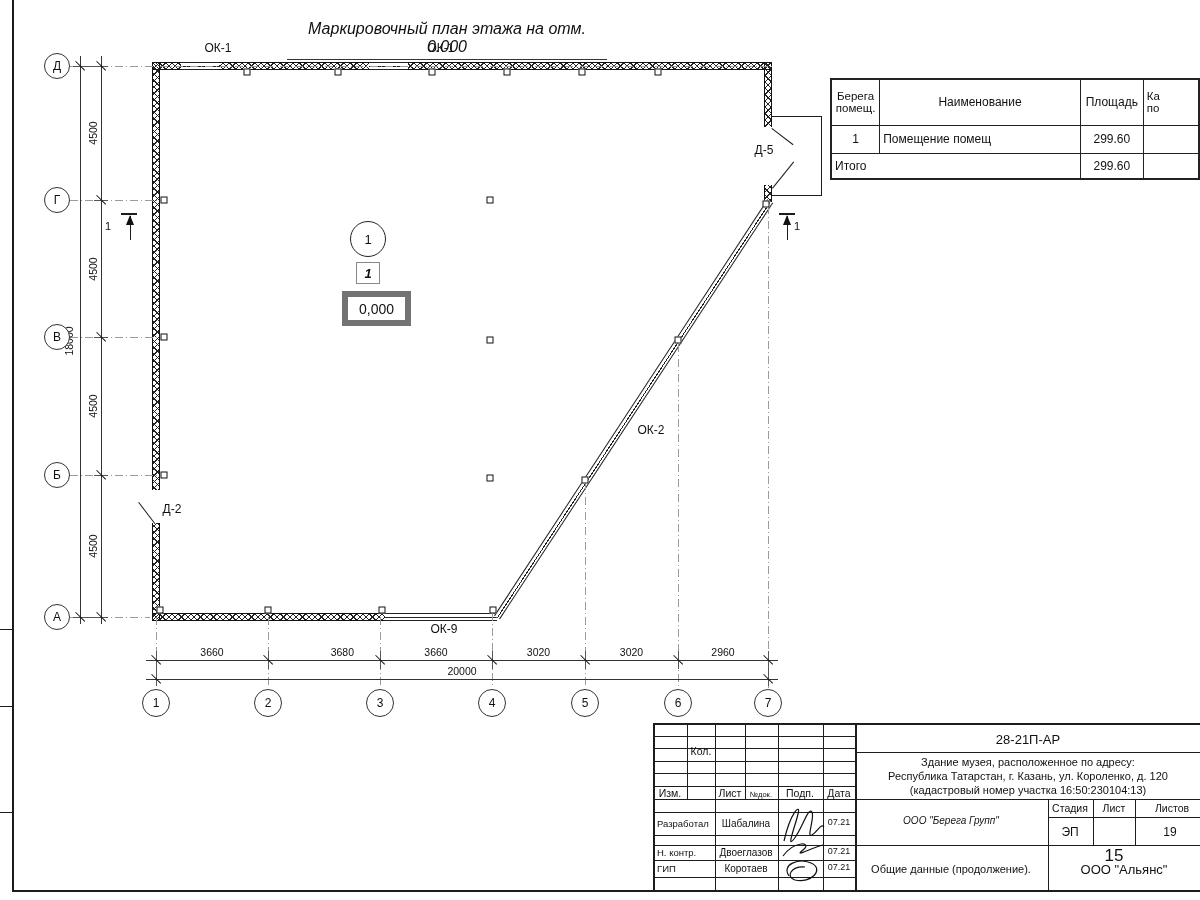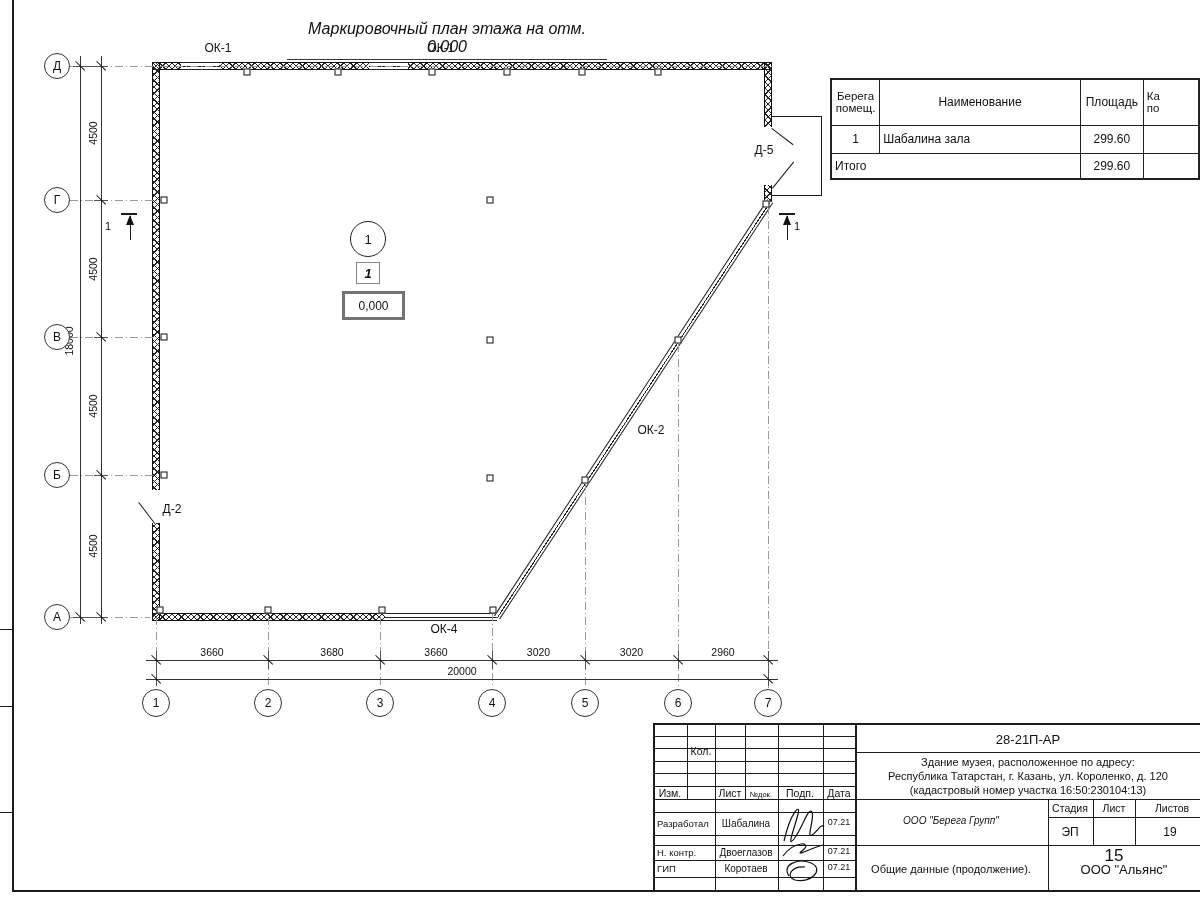"Шабалина зала" td { text: Шабалина зала -> Помещение помещ }
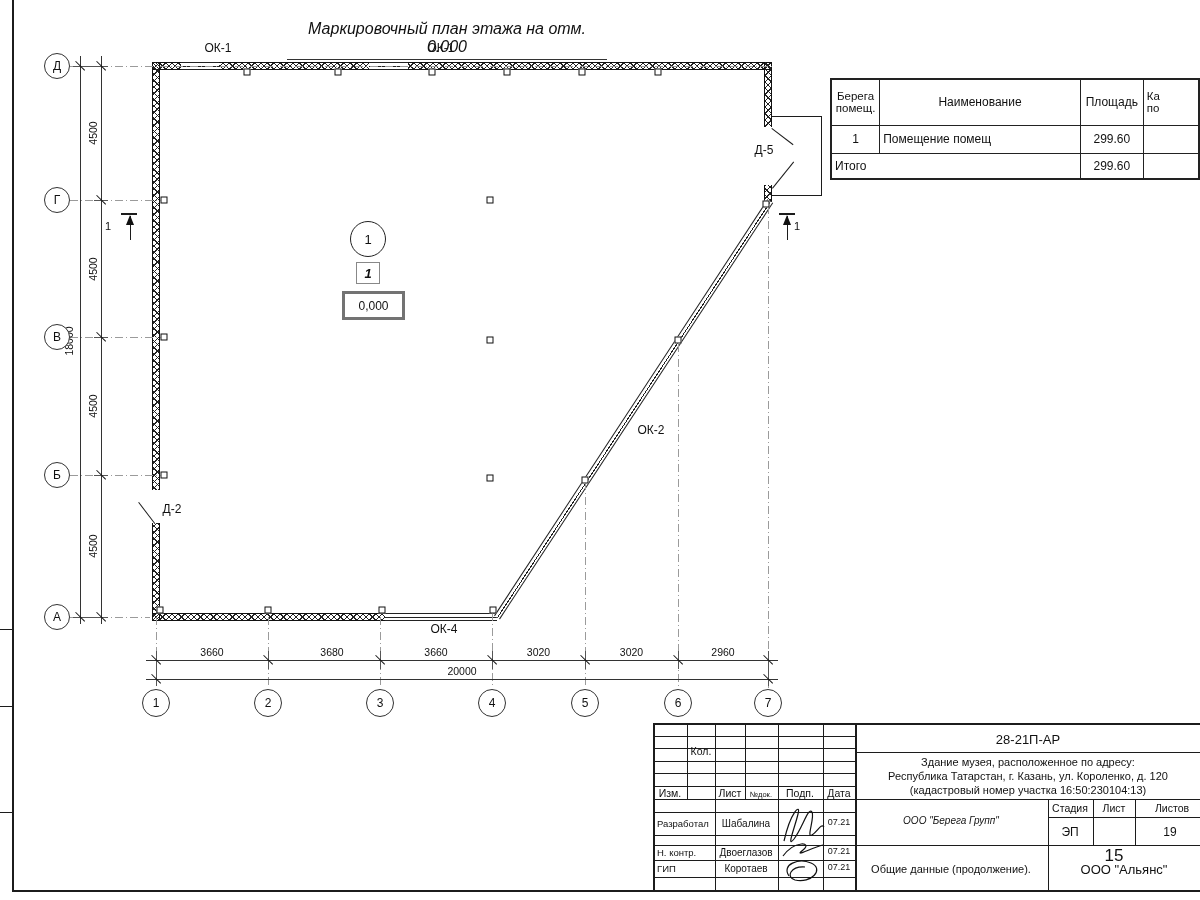"0,000" .elev { border: 3px solid #737373 -> 6px solid #737373; font-size: 12px -> 14px }
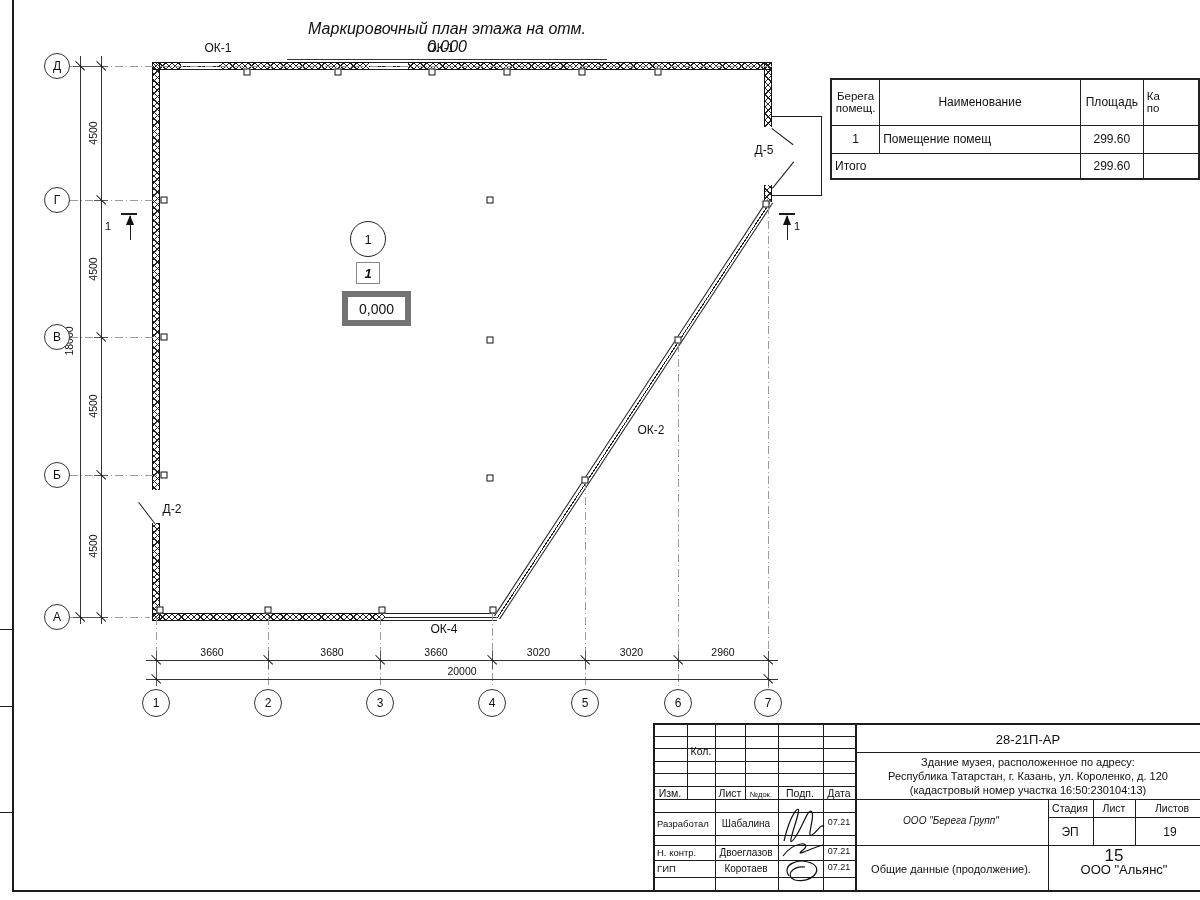"ОК-4" div.lbl { text: ОК-4 -> ОК-9 }
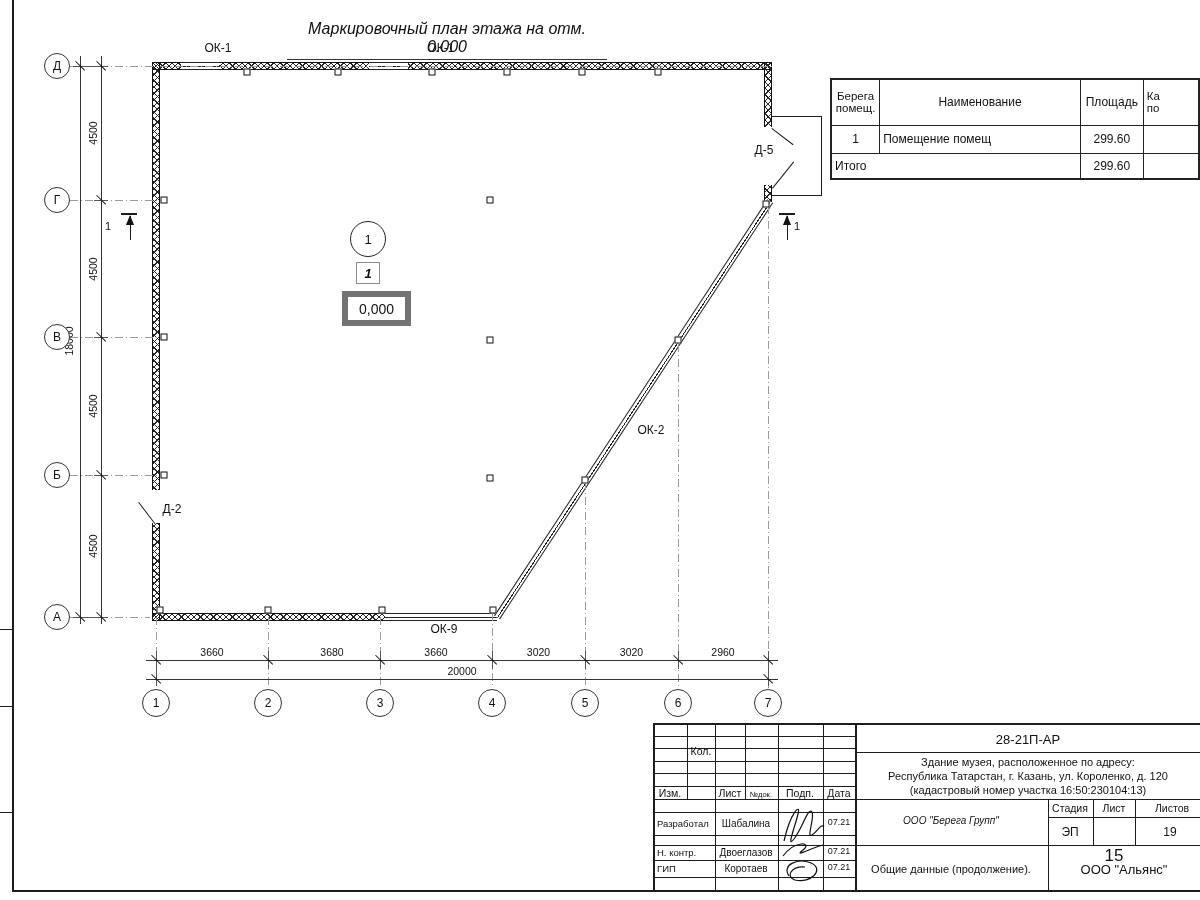"3680" div.dimlabel { left: 302px -> 294px; text-align: none -> right }
